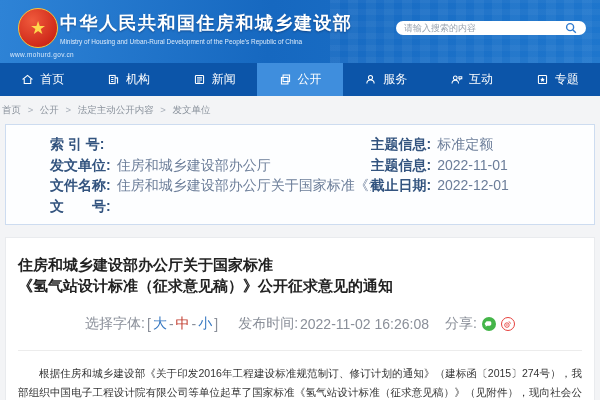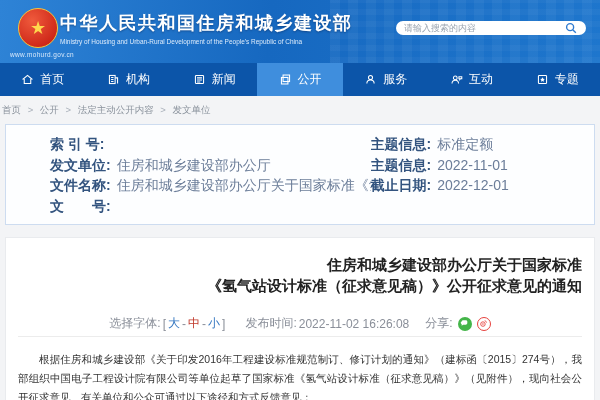"住房和城乡建设部办公厅关于国家标准" .article-title { text-align: right -> left }
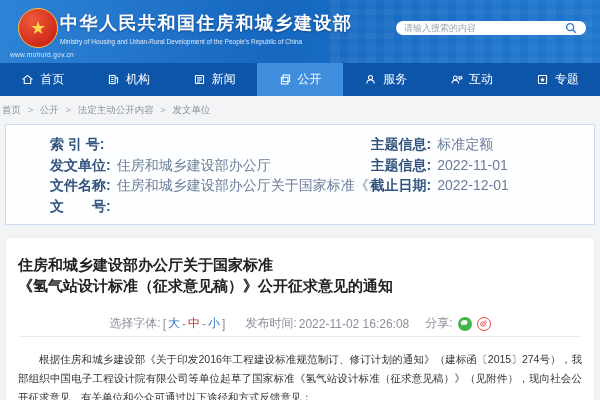"选择字体:" .article-toolbar { font-size: 12px -> 14px; padding-bottom: 4px -> 17px }
